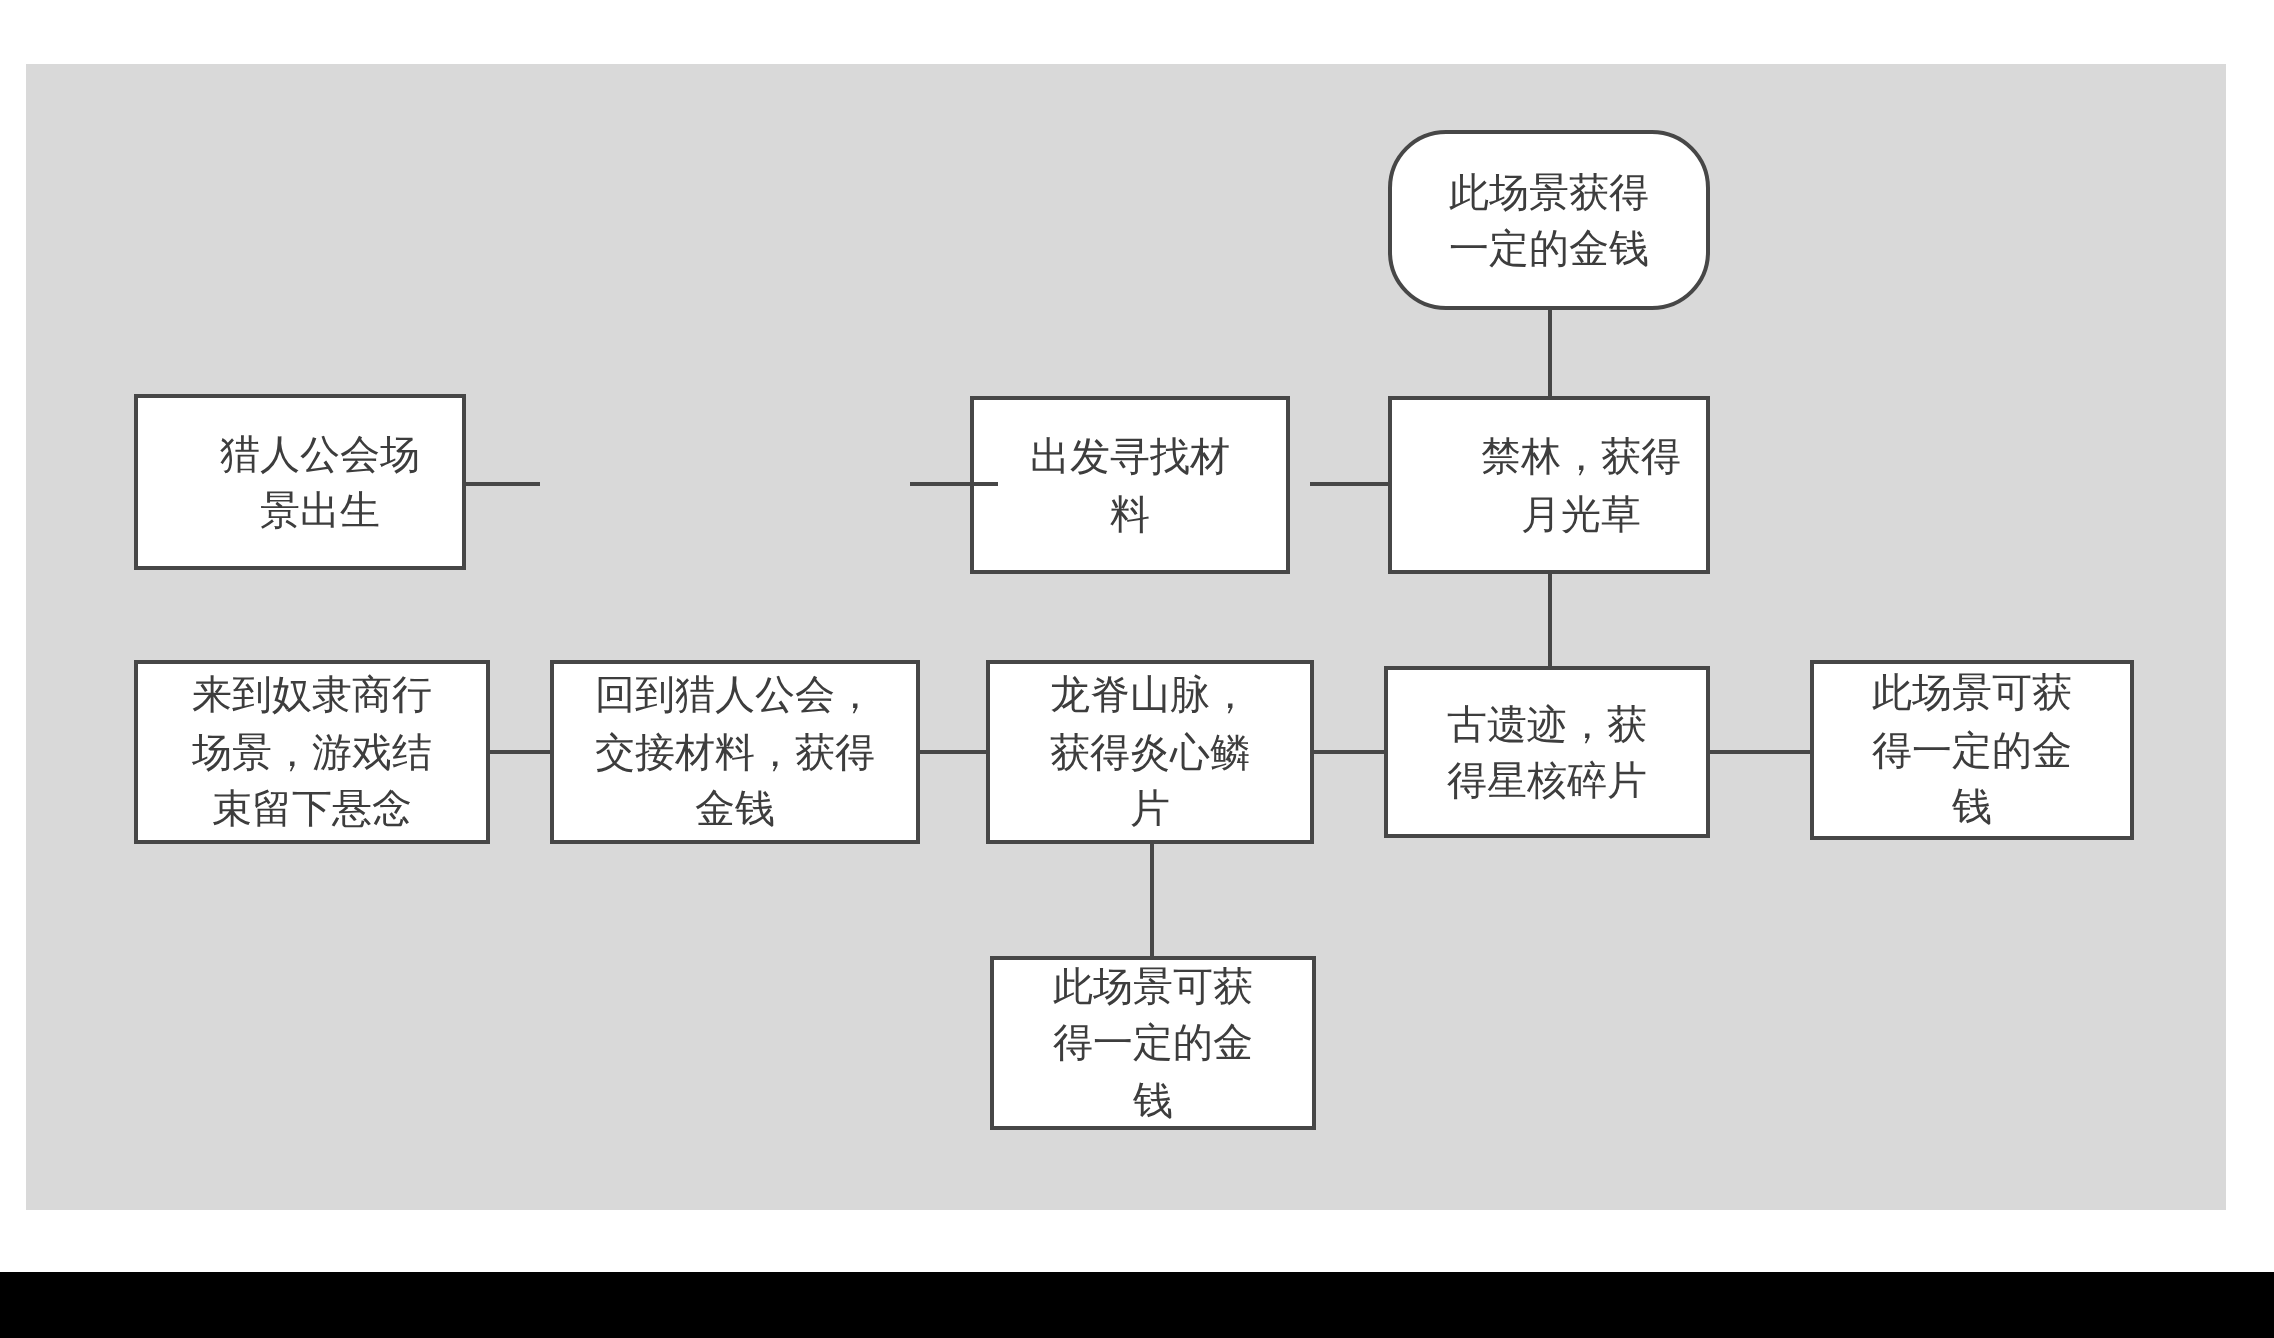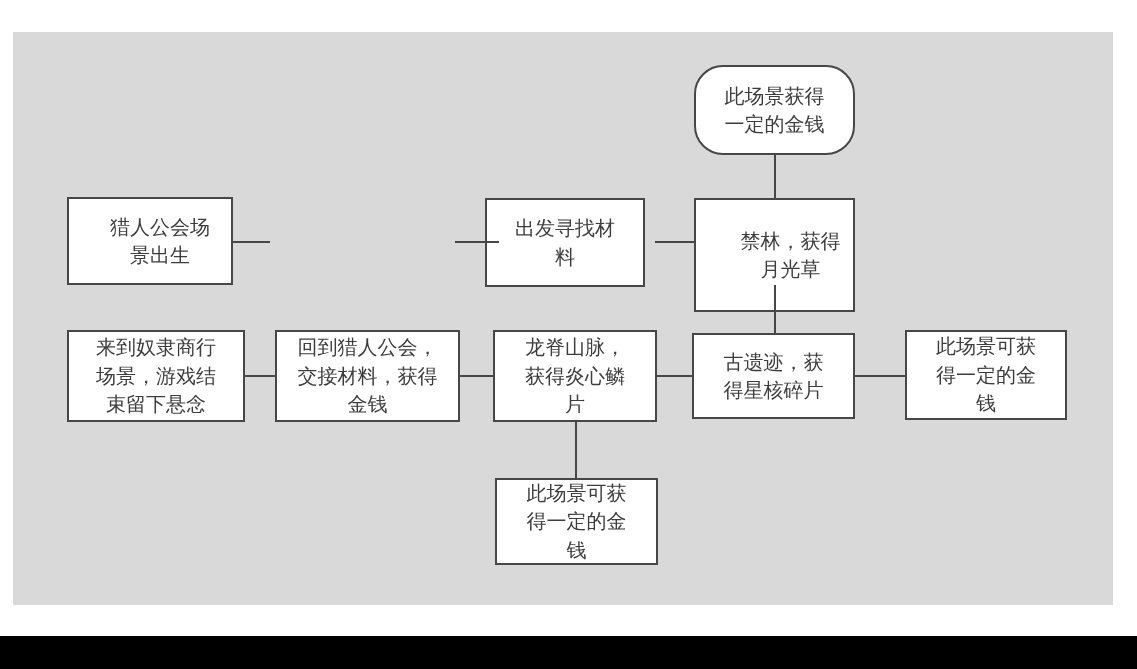"禁林，获得" div.node { height: 114px -> 89px }
